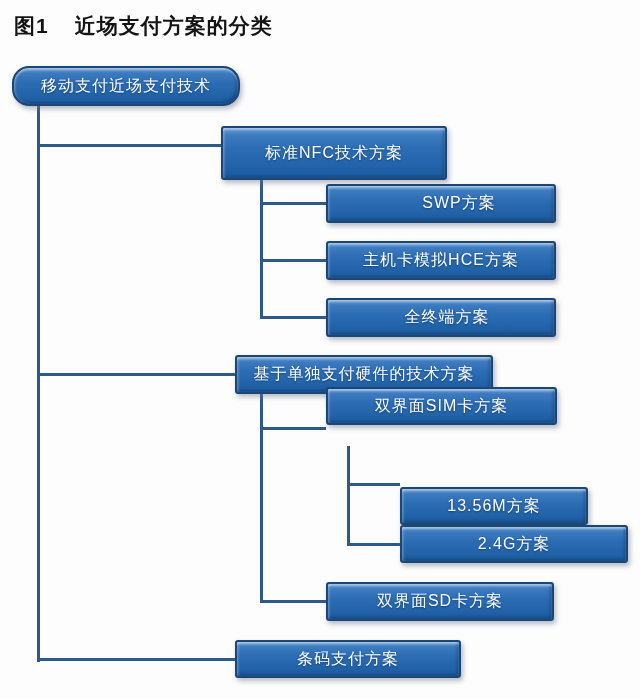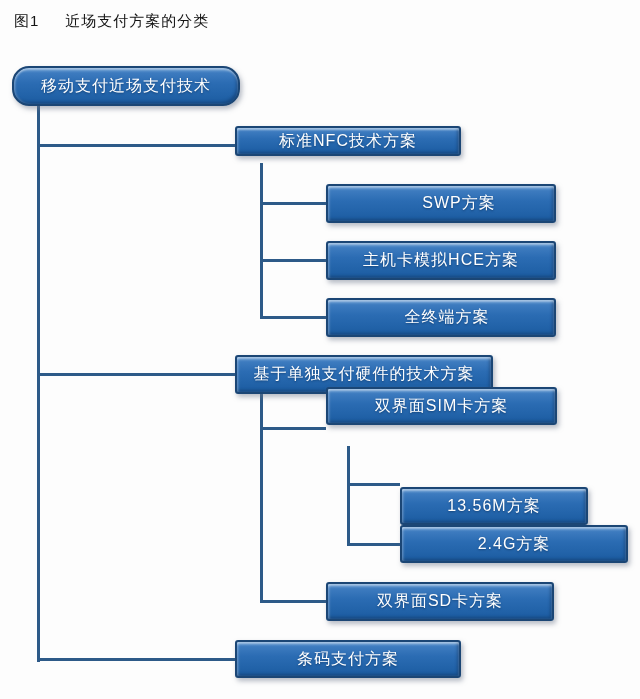"图1 近场支付方案的分类" .title { font-size: 15px -> 21px; font-weight: normal -> bold }
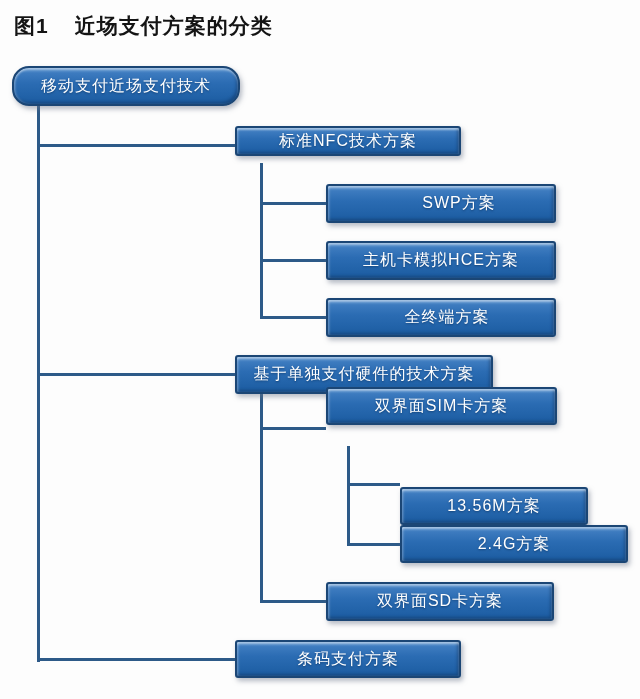"标准NFC技术方案" #node-nfc { height: 30px -> 54px; left: 235px -> 221px }
